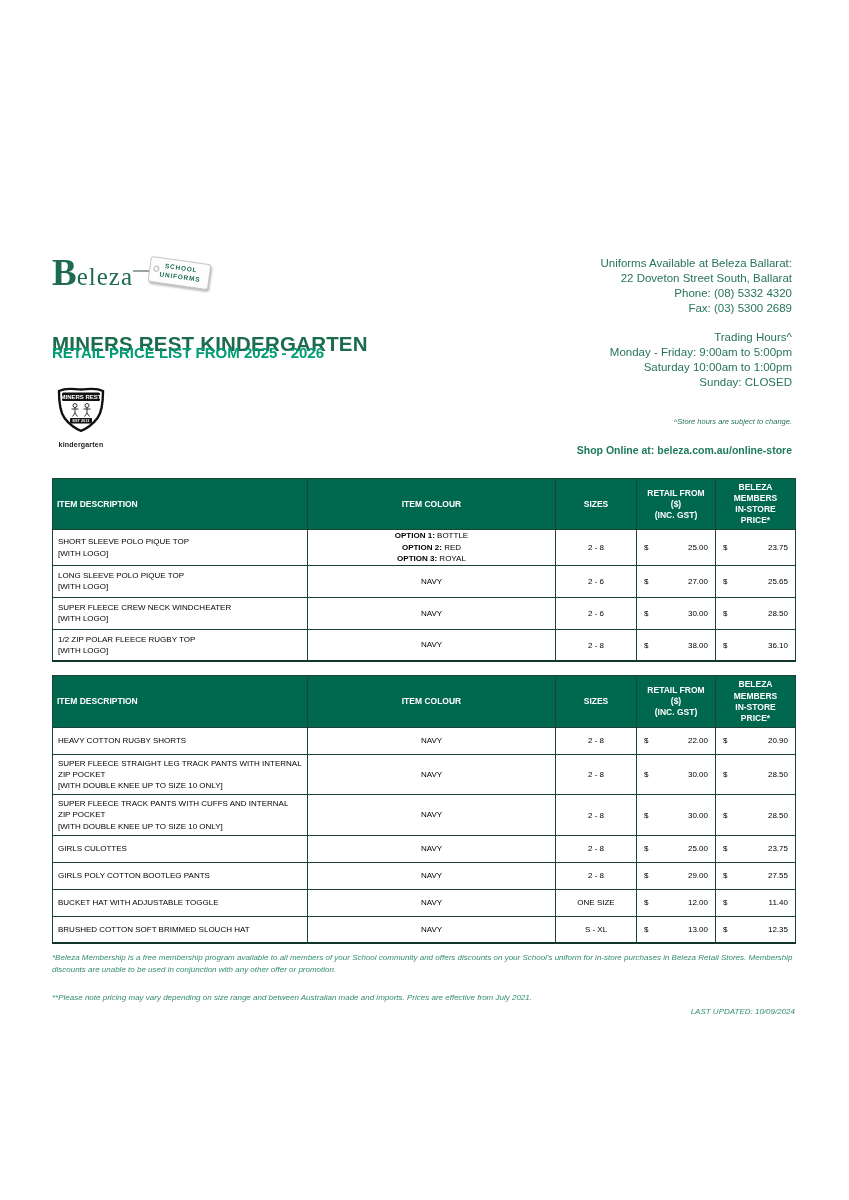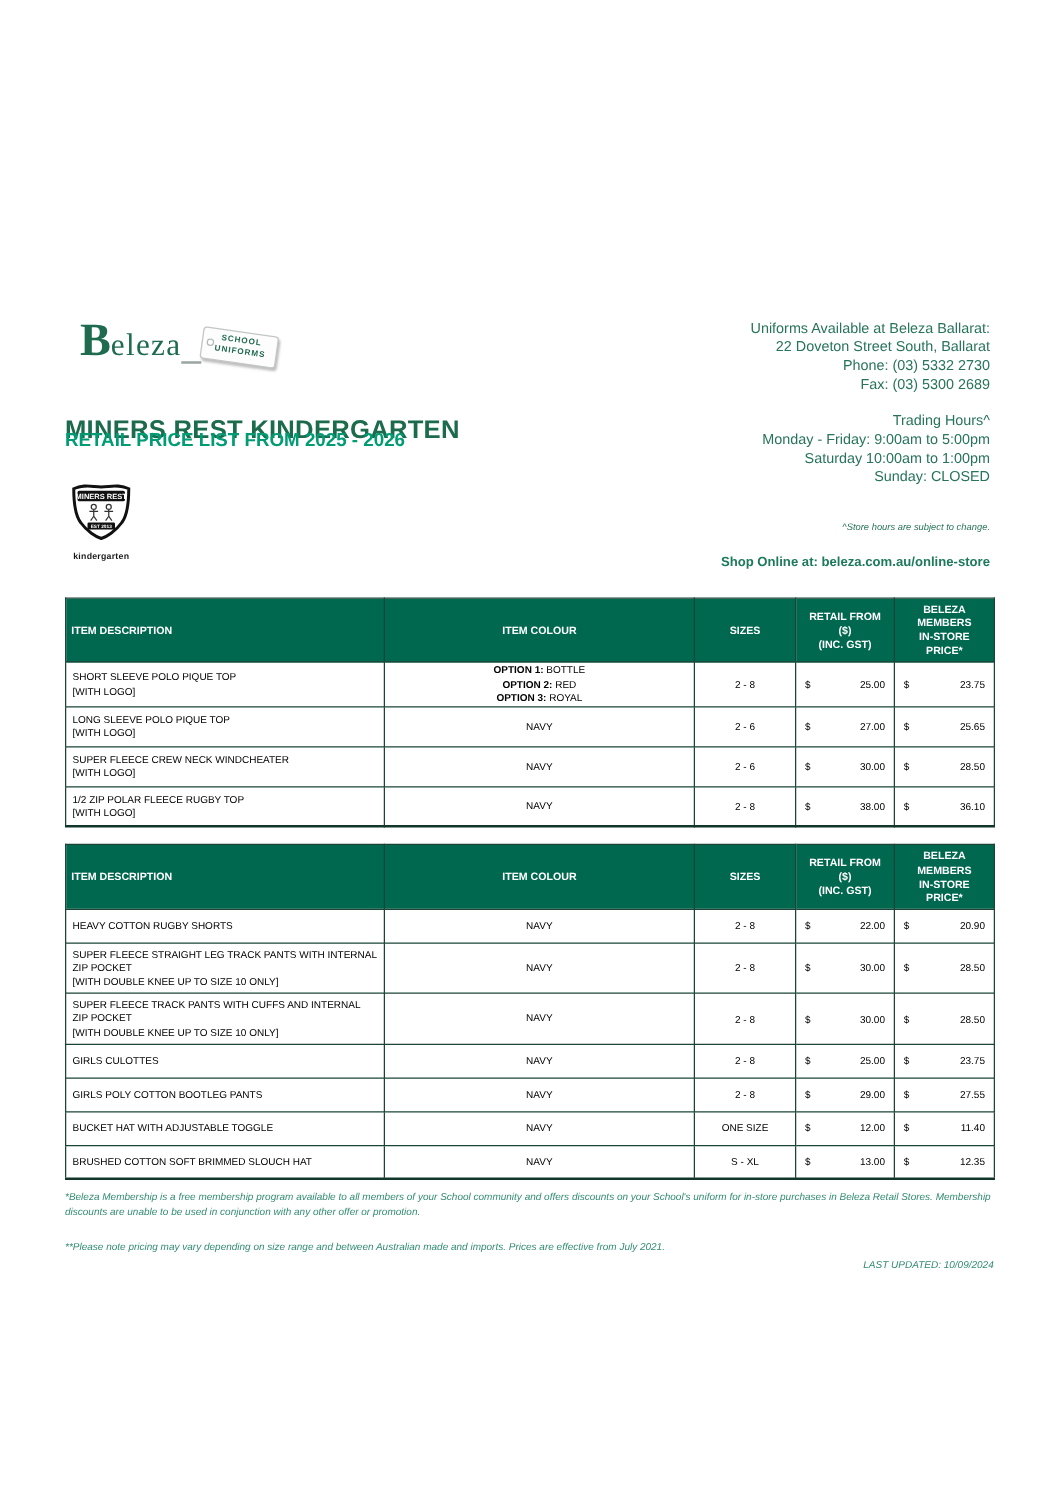"Beleza" .logo { align-items: flex-end -> flex-start; left: 64px -> 52px }
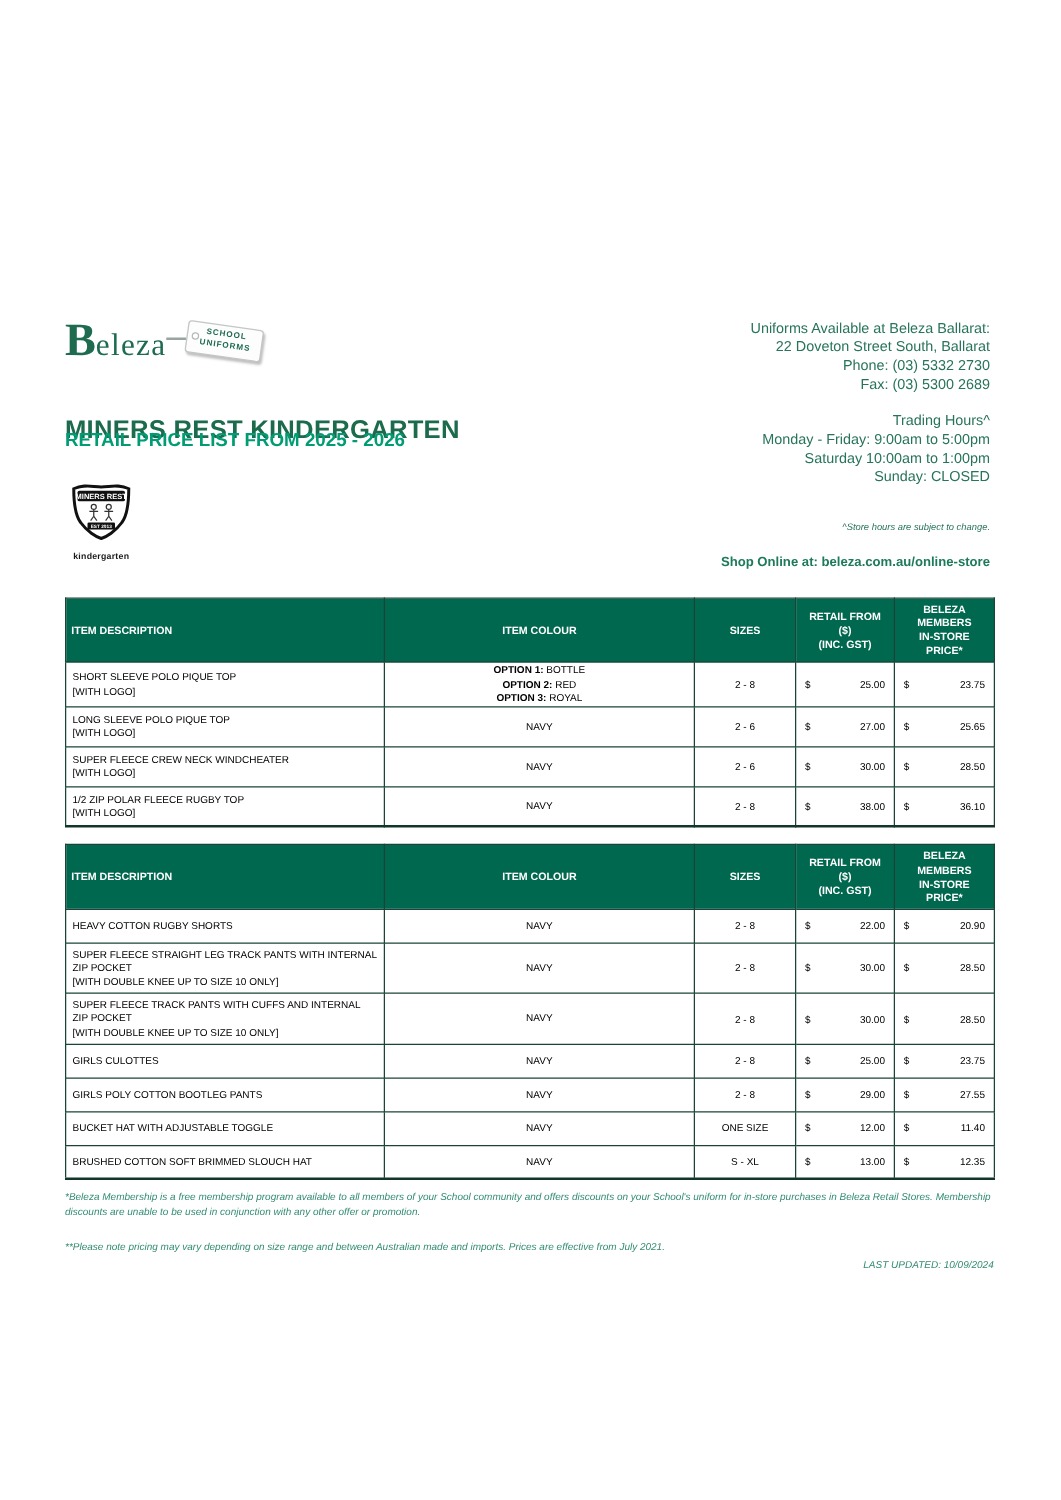"(03) 5332 2730" span { text: 03) 5332 2730 -> 08) 5332 4320 }
